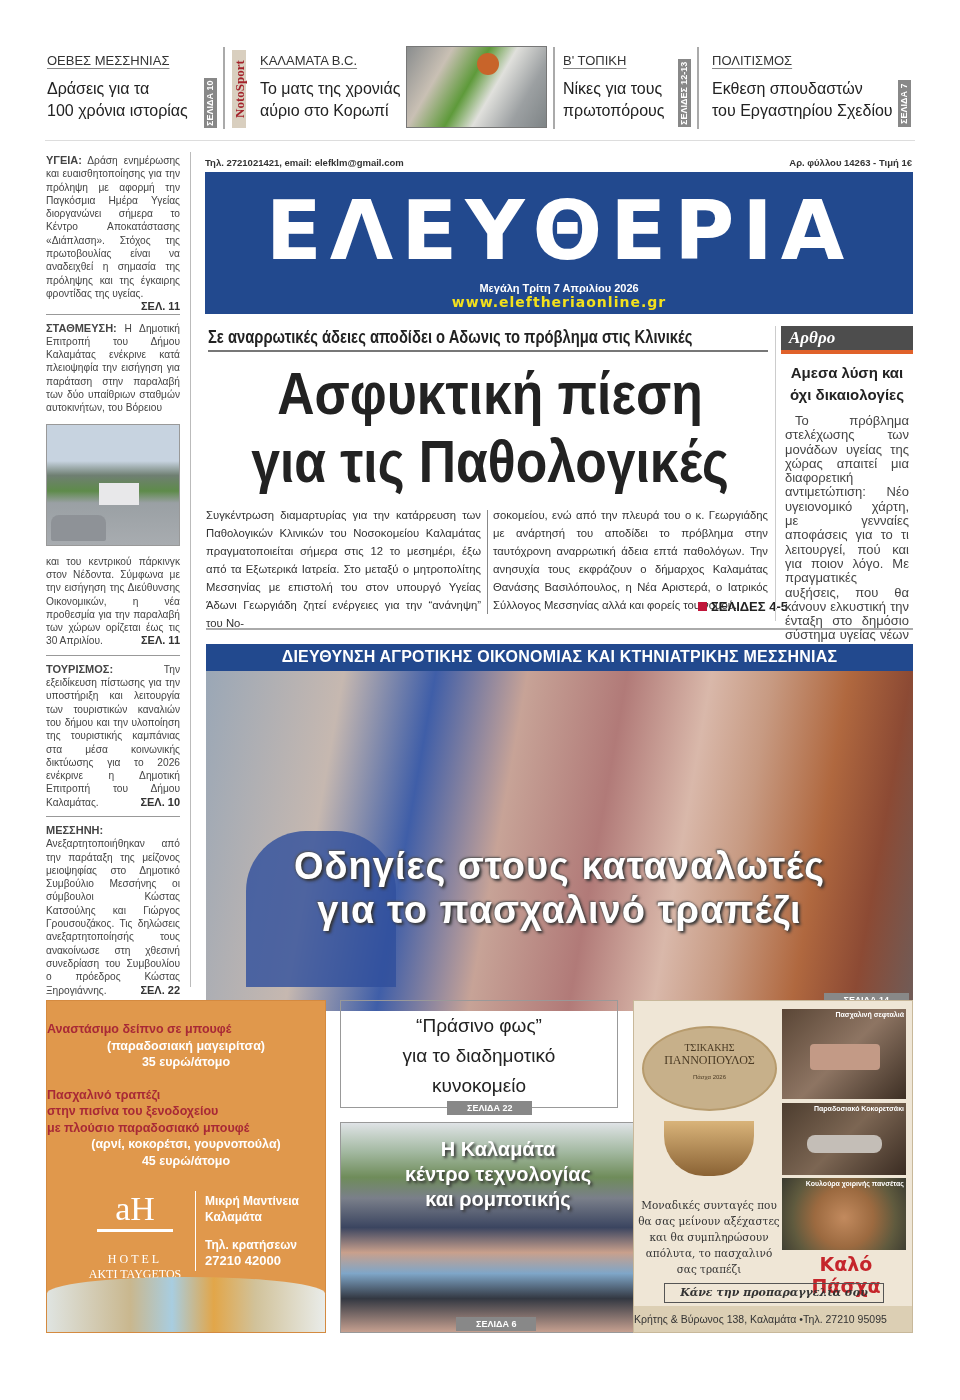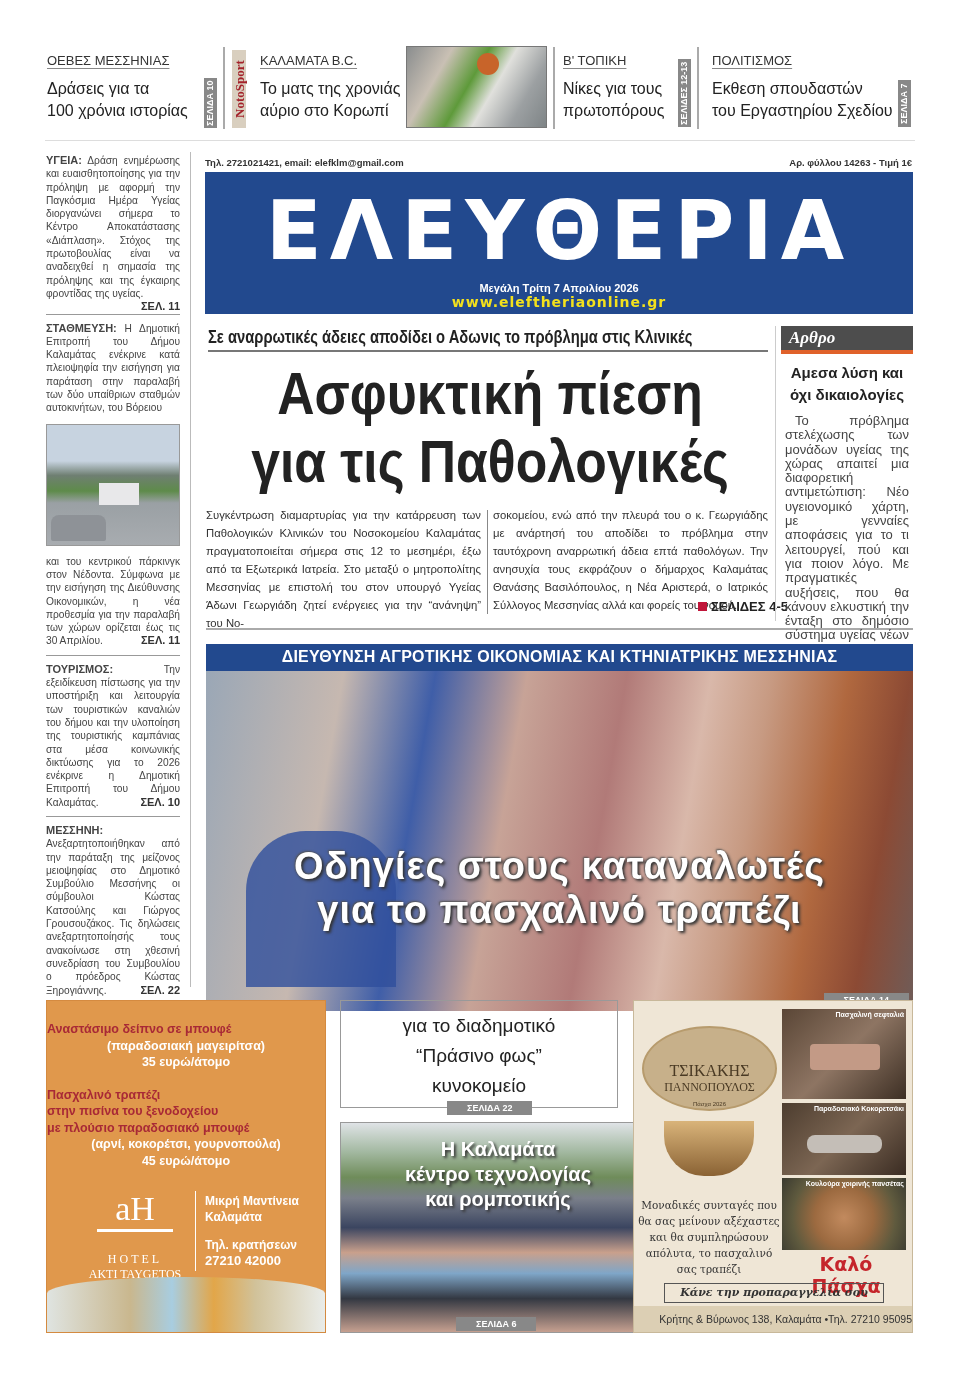"για το διαδημοτικό" div { order: before "“Πράσινο φως”" -> after "“Πράσινο φως”" }
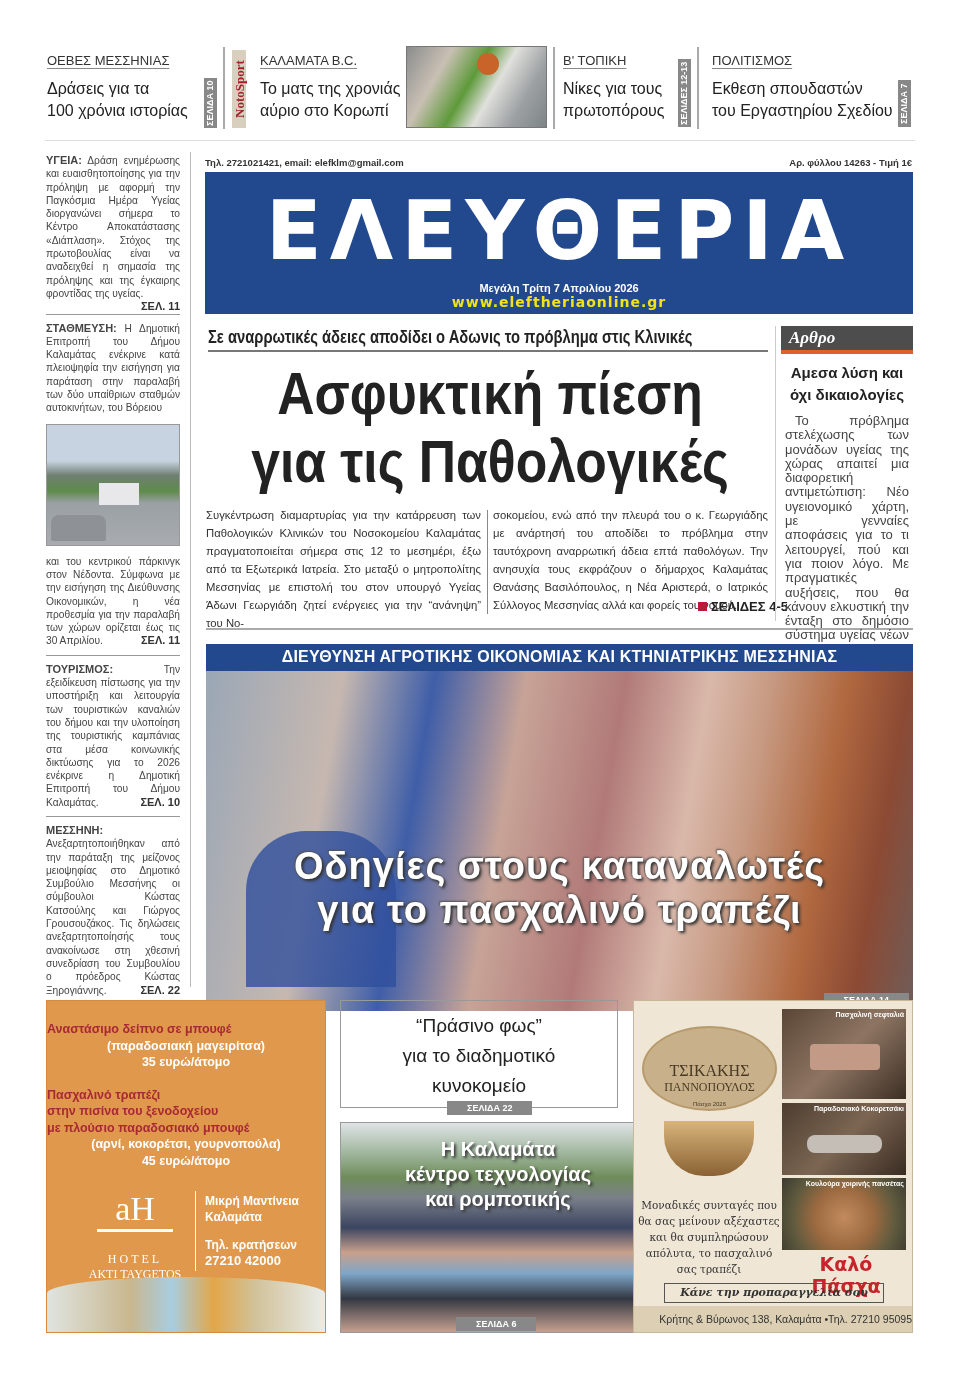"ΤΣΙΚΑΚΗΣ" div { font-size: 16px -> 10px; margin-top: 34px -> 14px }
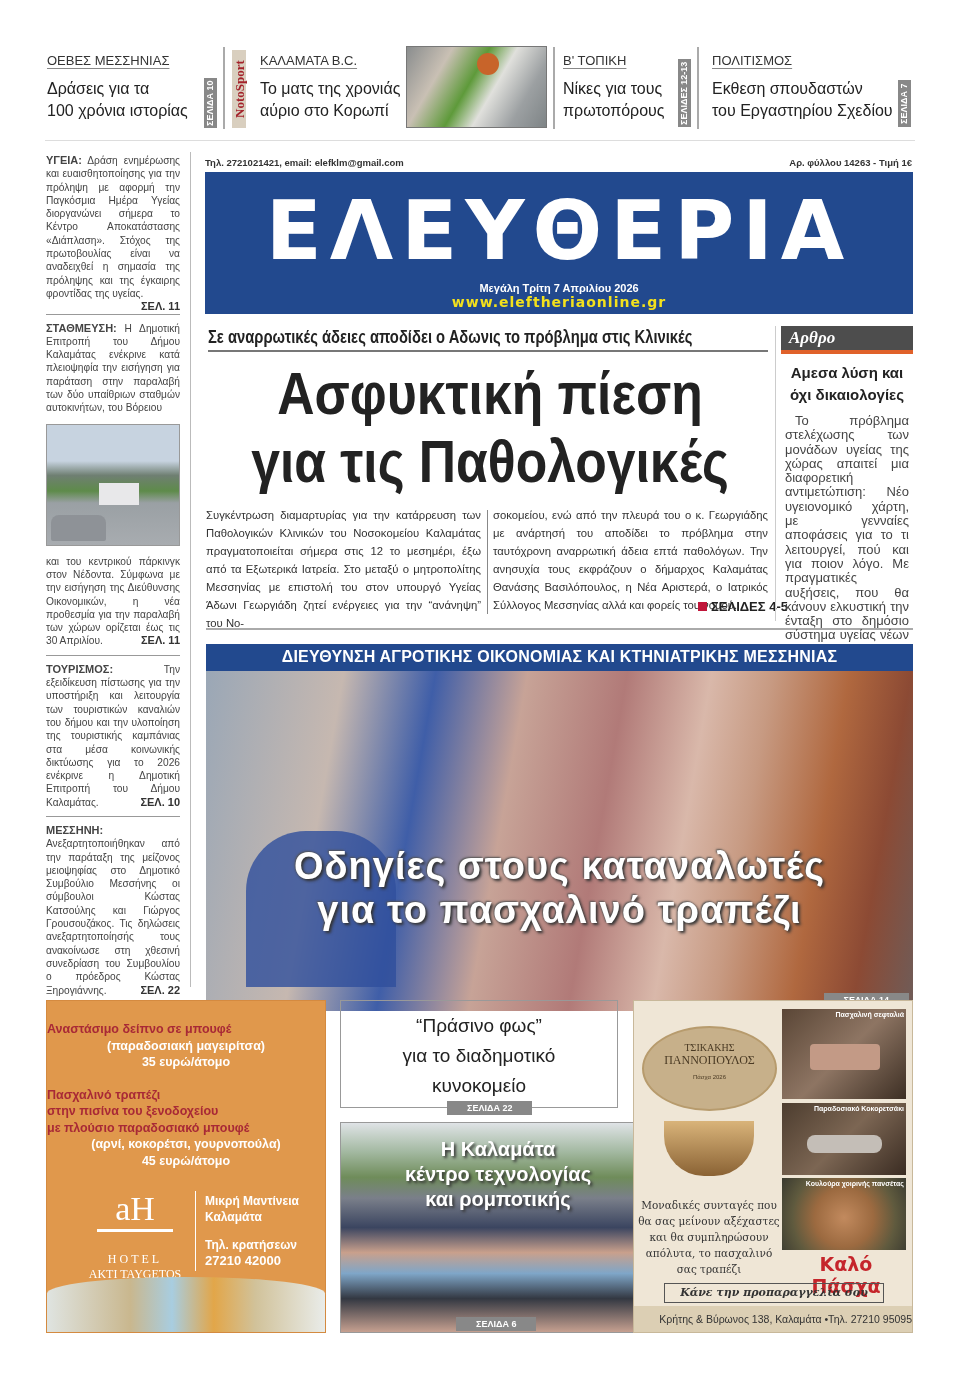"Κρήτης & Βύρωνος 138, Καλαμάτα" div { text-align: right -> left }
